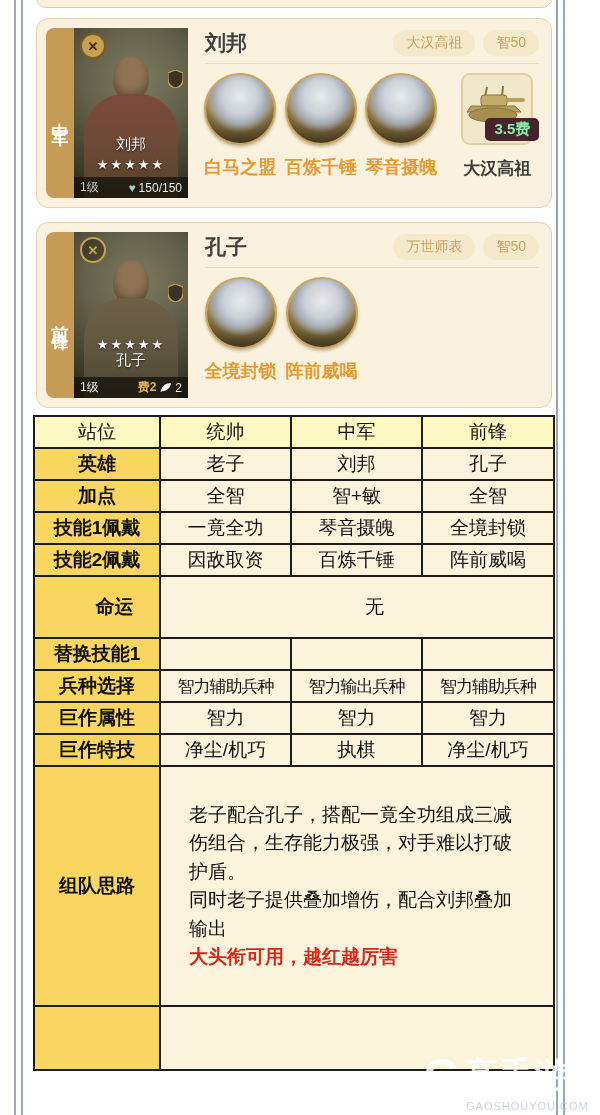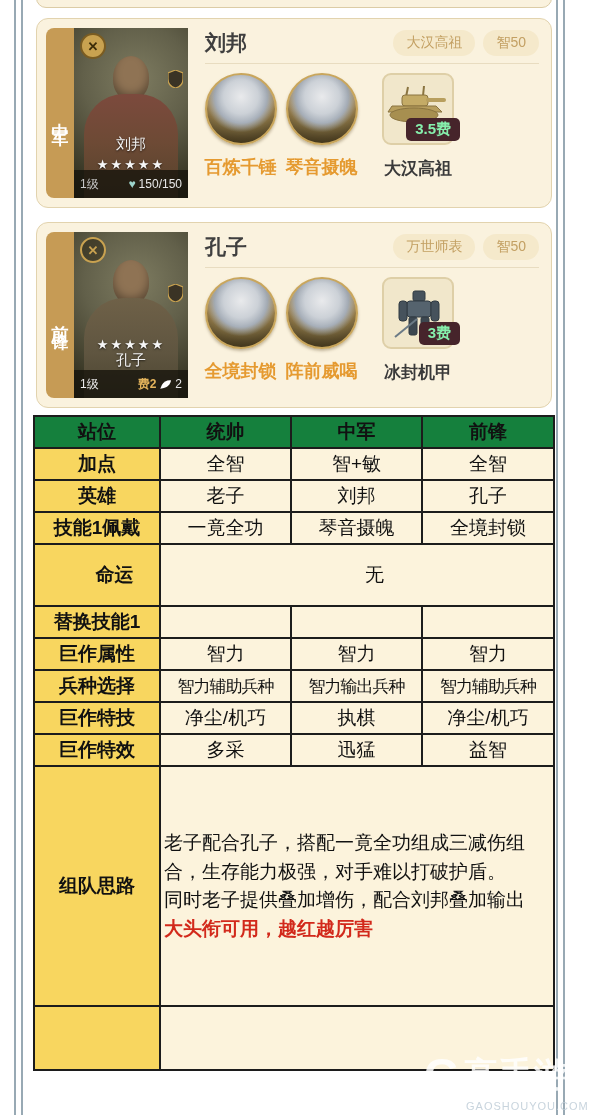"白马之盟" div.skill { html: none -> <div> <div></div> <div>白马之盟</div> </div> }
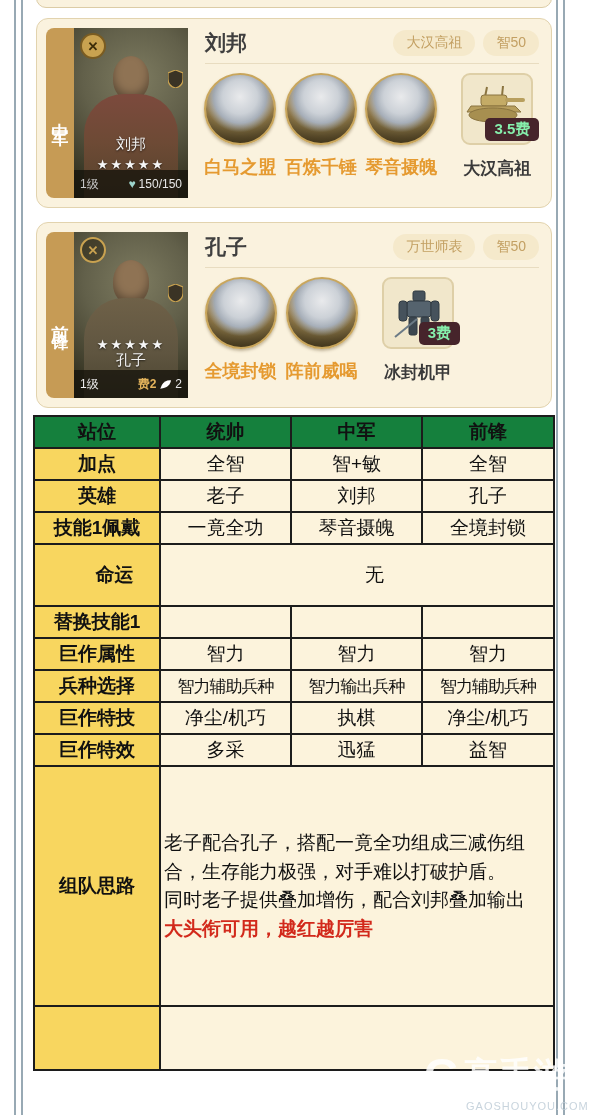"1级" .p-bar { height: 28px -> 21px }
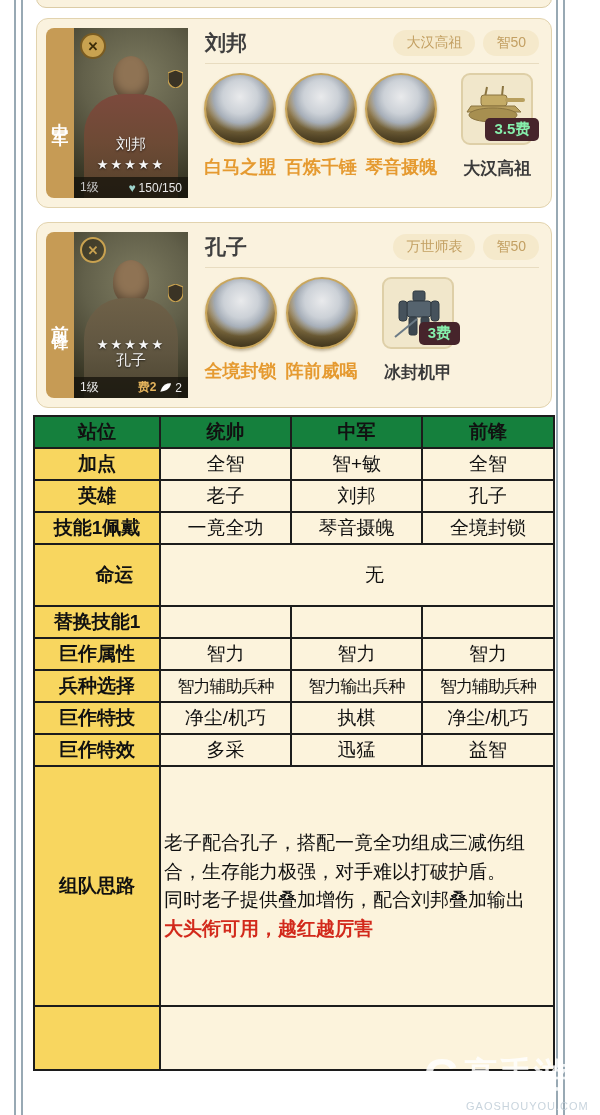"3费" div.item-col { html: <div> <div> <svg> <rect></rect> <rect></rect> <rect></rect> <rect></rect> <rect></rect> <rect></rect> <line></line> </svg> <div>3费</div> </div> <div>冰封机甲</div> </div> -> none }
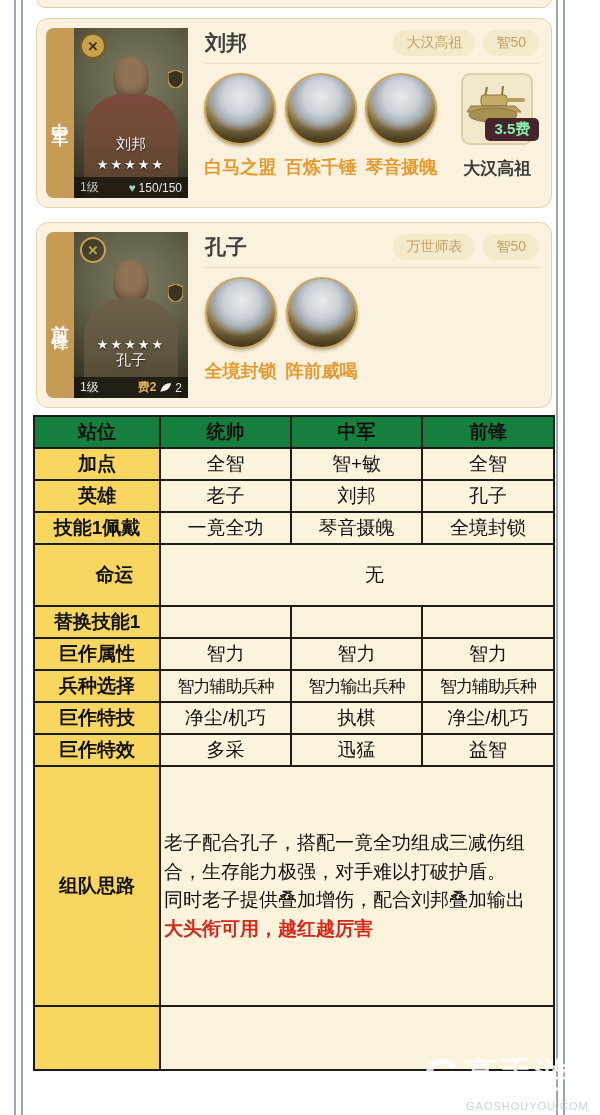"站位" .guide-table tr.hdr td { background: #15803d -> #fef9c3; font-weight: bold -> normal }
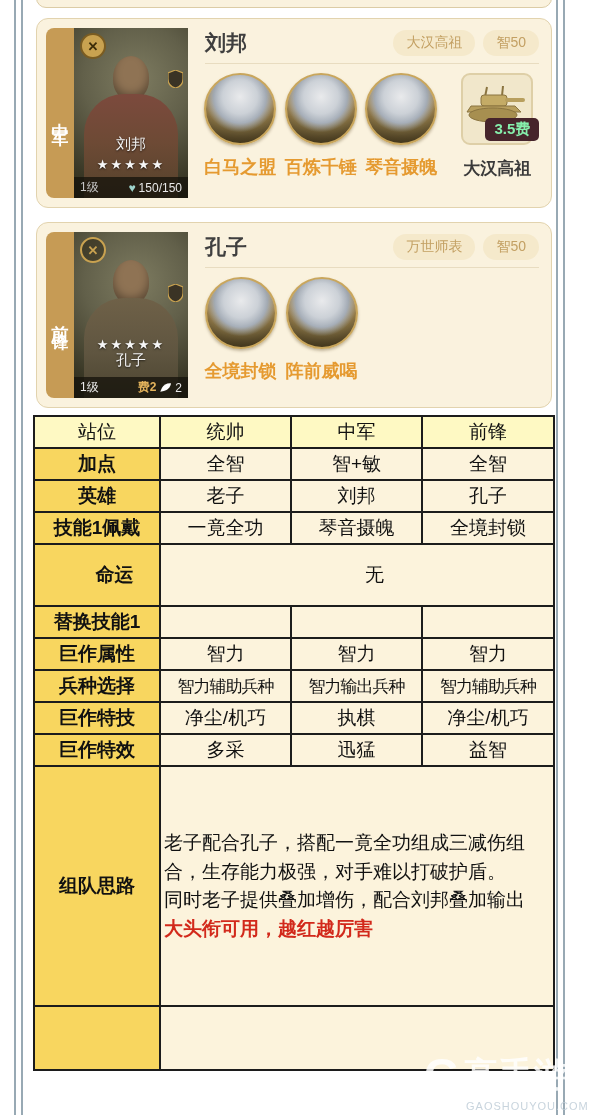"加点" tr.h-std { order: before "英雄" -> after "英雄" }
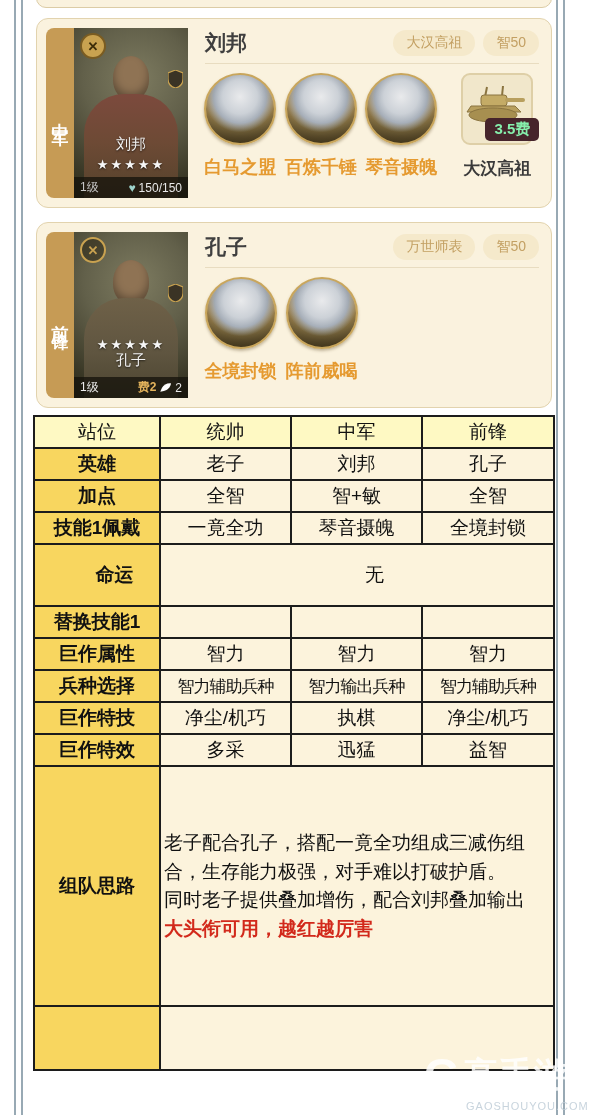"技能2佩戴" tr.h-std { html: none -> <tr> <td>技能2佩戴</td> <td>因敌取资</td> <td>百炼千锤</td> <td>阵前威喝</td> </tr> }
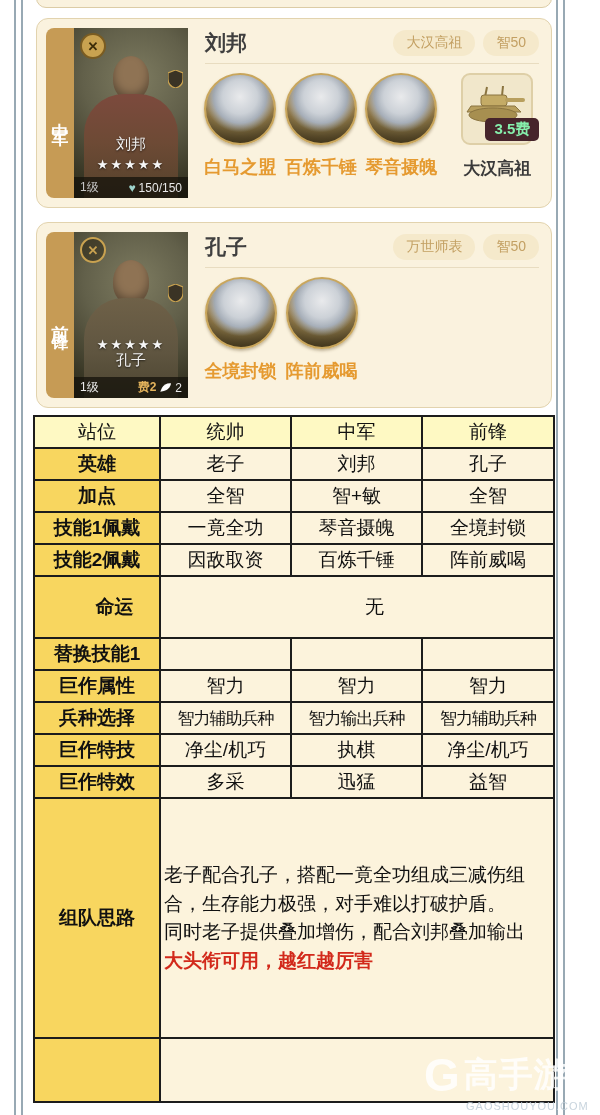"巨作属性" tr.h-std { order: before "兵种选择" -> after "兵种选择" }
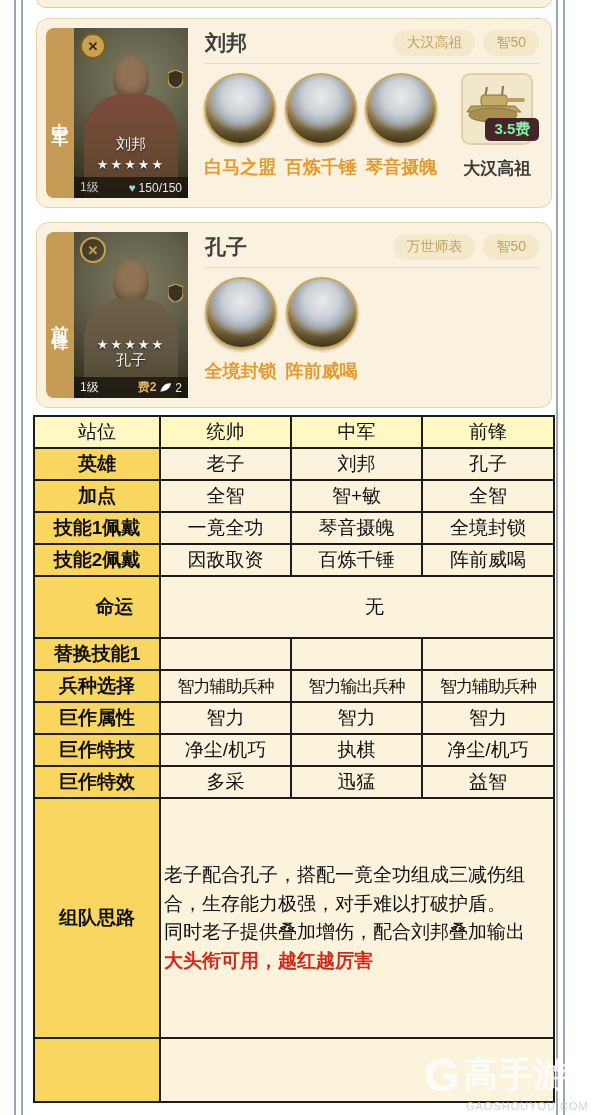"巨作特效" tr.h-std { html: <tr> <td>巨作特效</td> <td>多采</td> <td>迅猛</td> <td>益智</td> </tr> -> none }
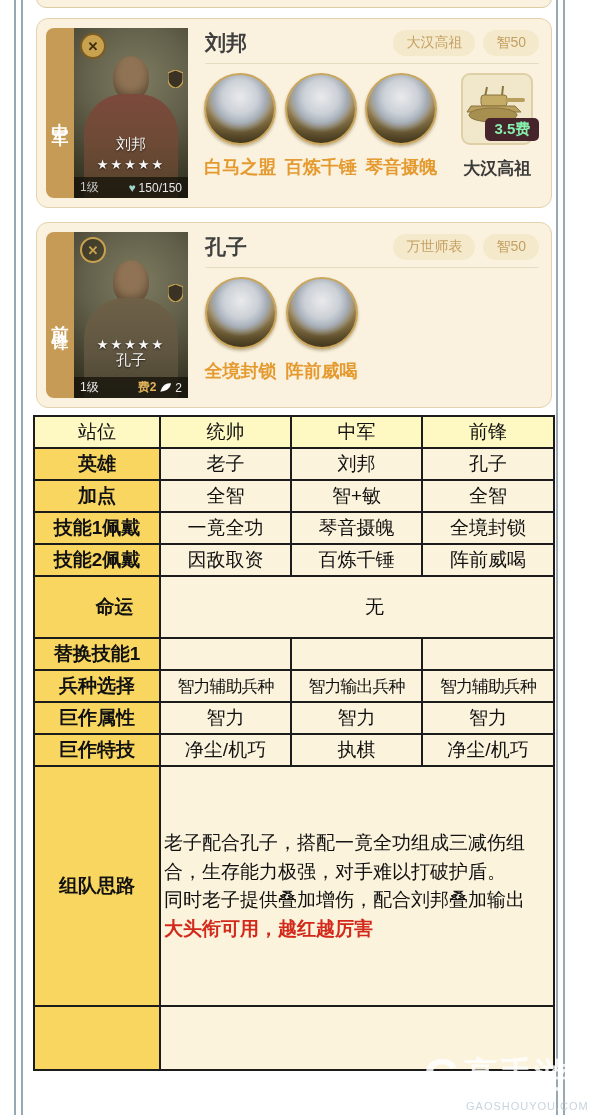"老子配合孔子，搭配一竟全功组成三减伤组合，生存能力极强，对手难以打破护盾。" .strat-cell { padding: 10px 3px !important -> 10px 28px !important }
